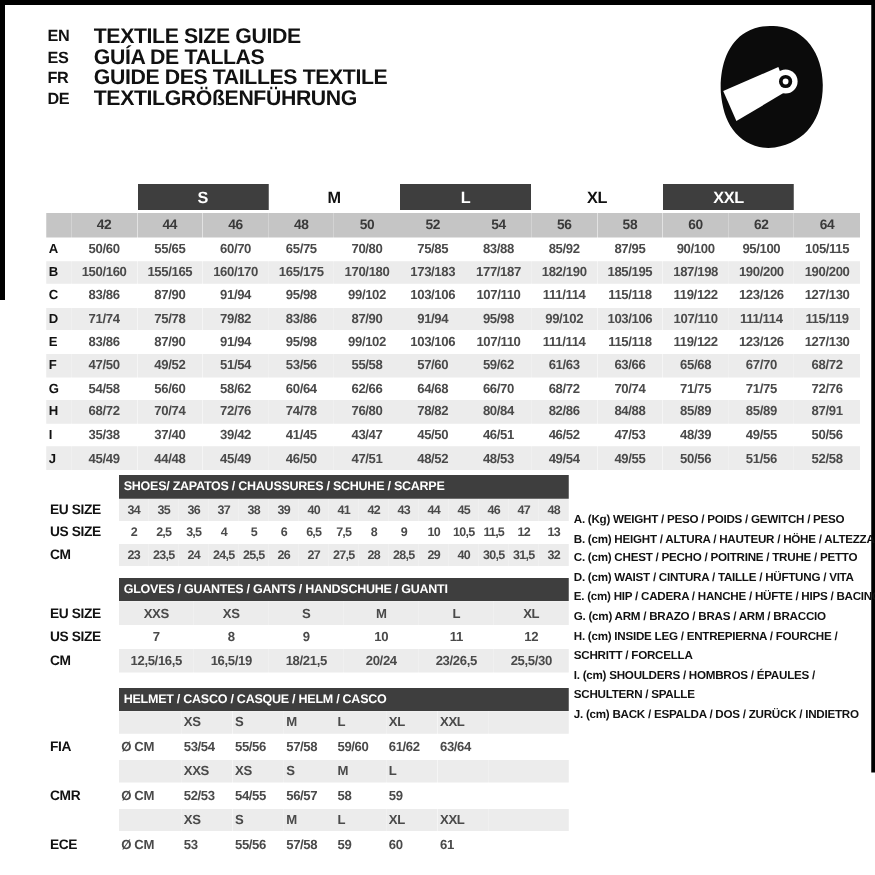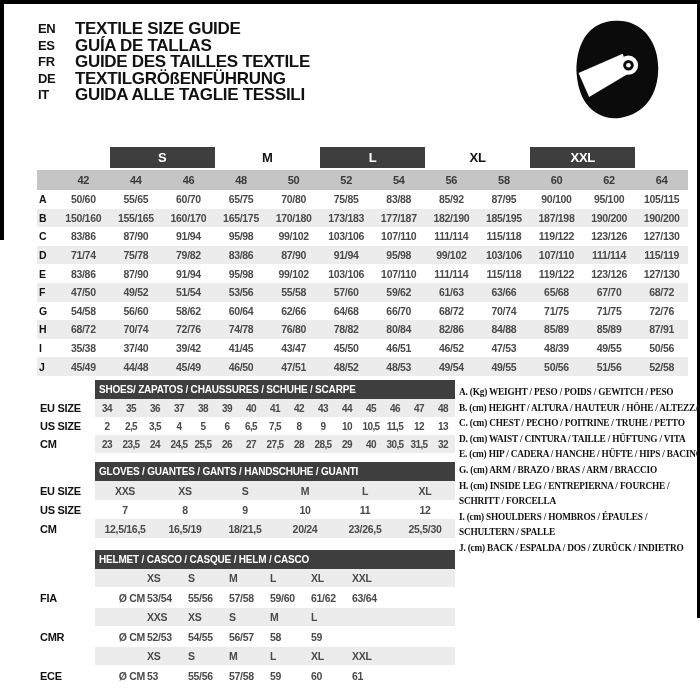"IT" div.lang-row { html: <div> <span>IT</span> <span>GUIDA ALLE TAGLIE TESSILI</span> </div> -> none }
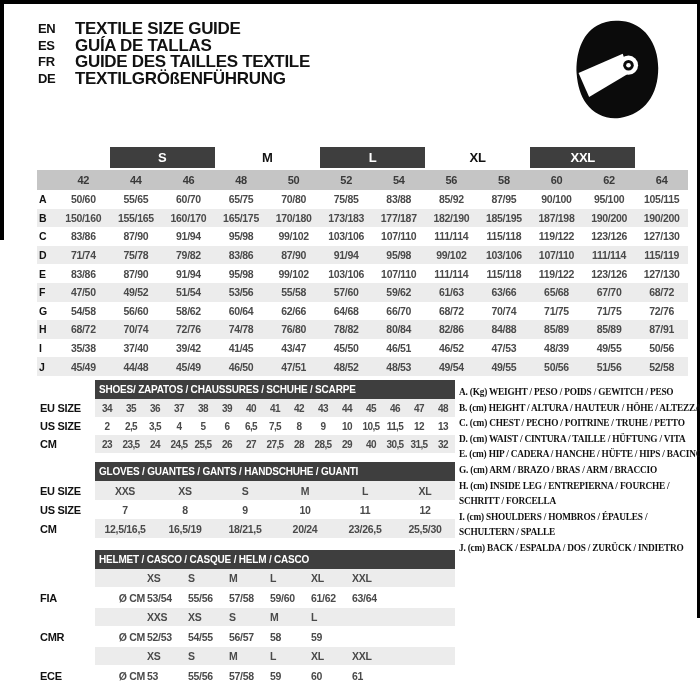"A. (Kg) WEIGHT / PESO" .legend { font-family: Liberation Serif, serif -> none; top: 385px -> 408px }
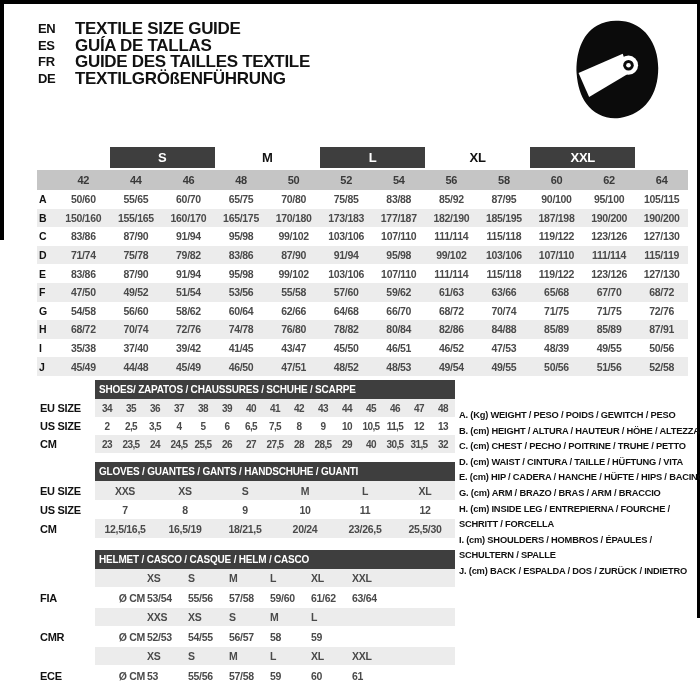"Ø CM" .helm .unit { text-align: right -> none }
